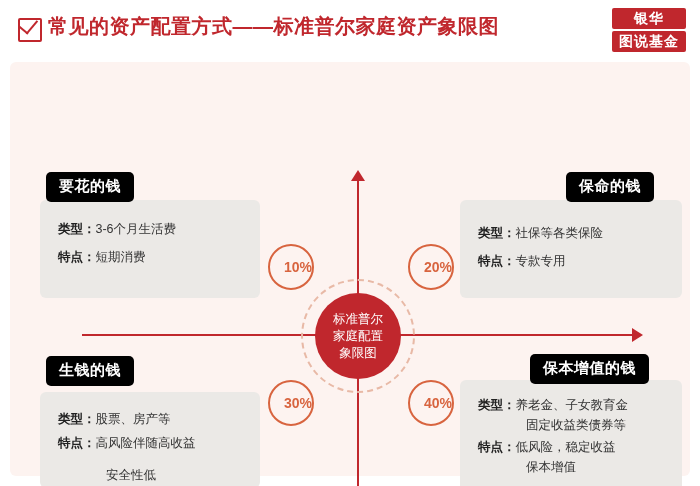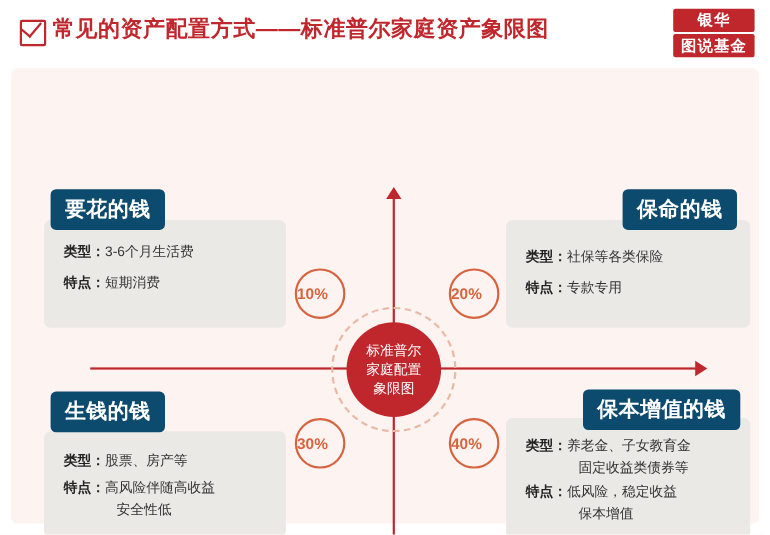"要花的钱" .qlabel { background: #0c4a6e -> #000000; font-size: 19px -> 15px }
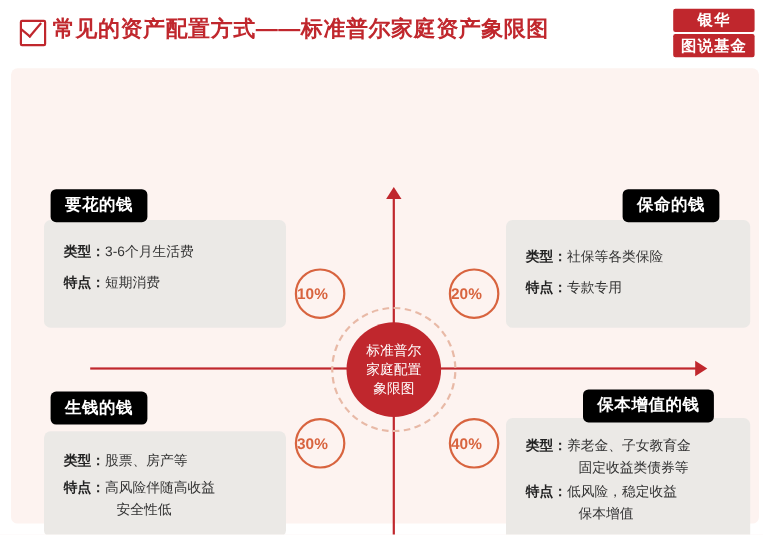"10%" .pct { text-align: left -> right }
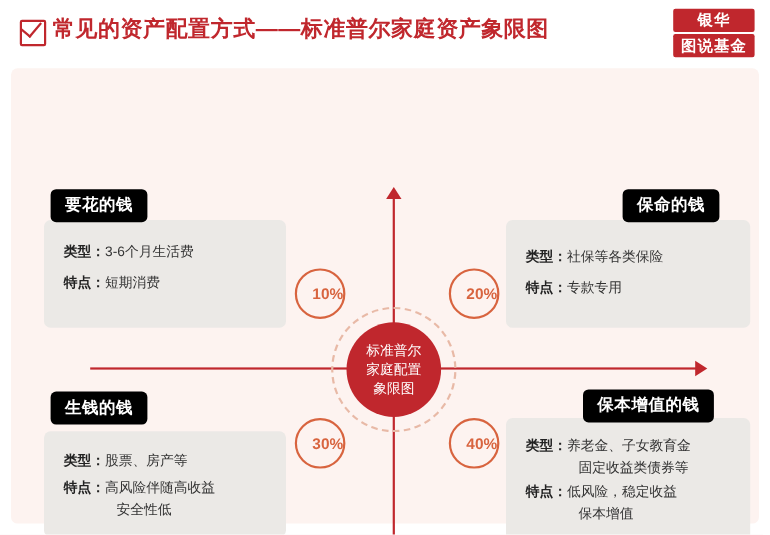"安全性低" #bl-r3 { top: 392px -> 404px }
